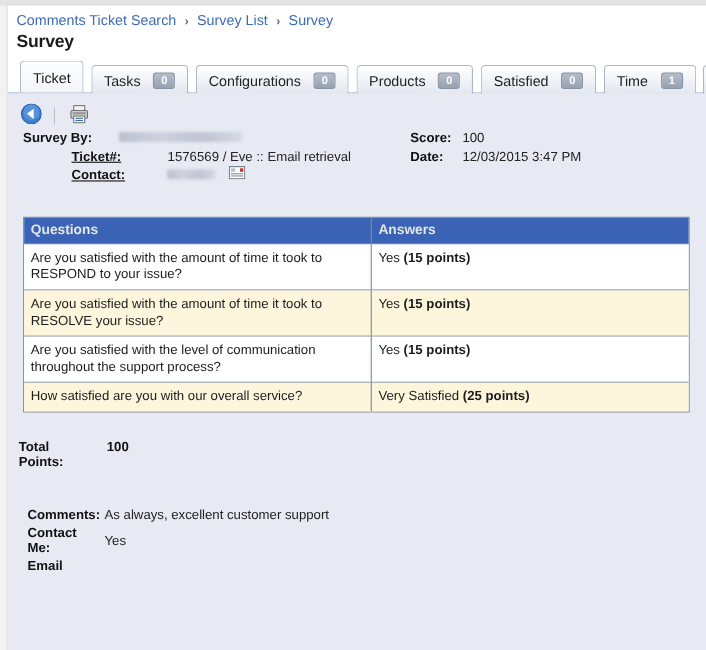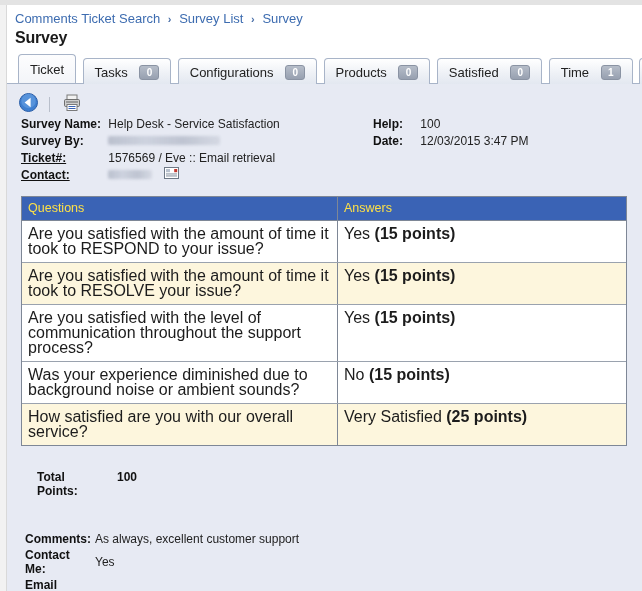"Survey Name: Help Desk -" div.field-row { html: <div> <span>Survey Name:</span> <span>Help Desk - Service Satisfaction</span> </div> -> none }
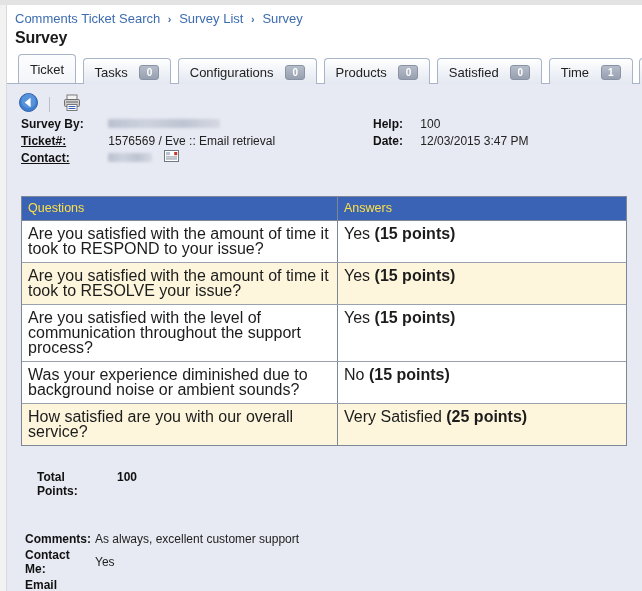"Help:" span.fld-label { text: Help -> Score }
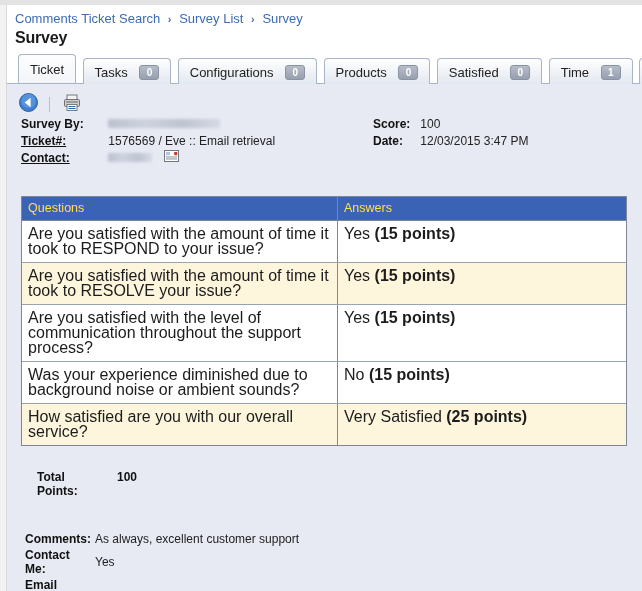"Ticket#:" .fld-label.link { margin-left: none -> 44px }
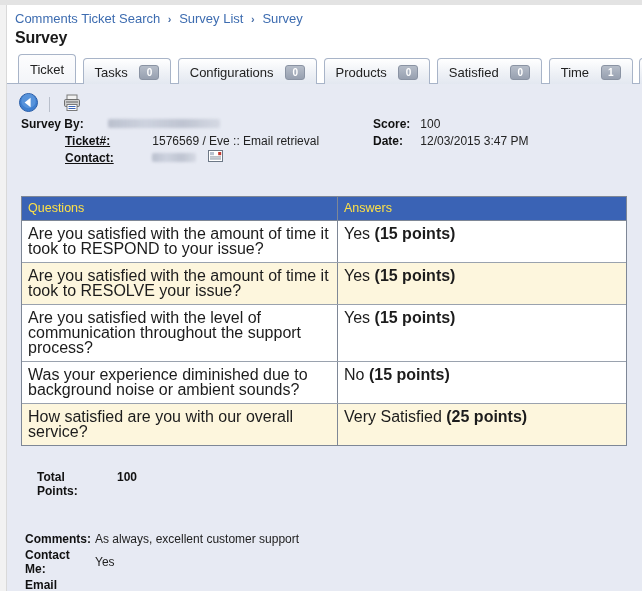"Questions" table.survey th { color: #fde047 -> #e5e5e5; font-weight: normal -> bold }
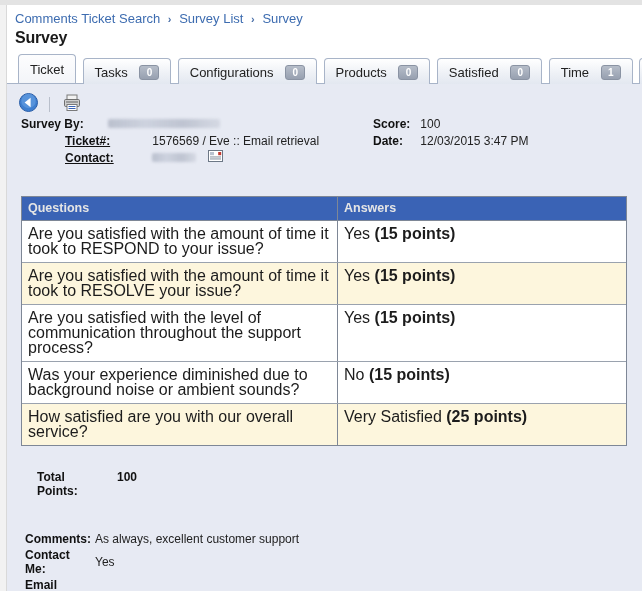"Are you satisfied with the" table.survey td { font-size: 16px -> 12px }
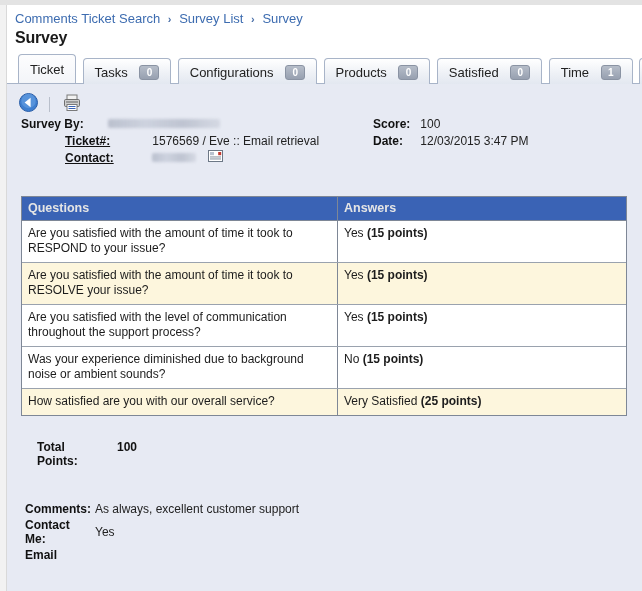"Was your experience diminished due" tr.odd { html: <tr> <td>Was your experience diminished due to background noise or ambient sounds?</td> <td><span>No </span><span>(15 points)</span></td> </tr> -> none }
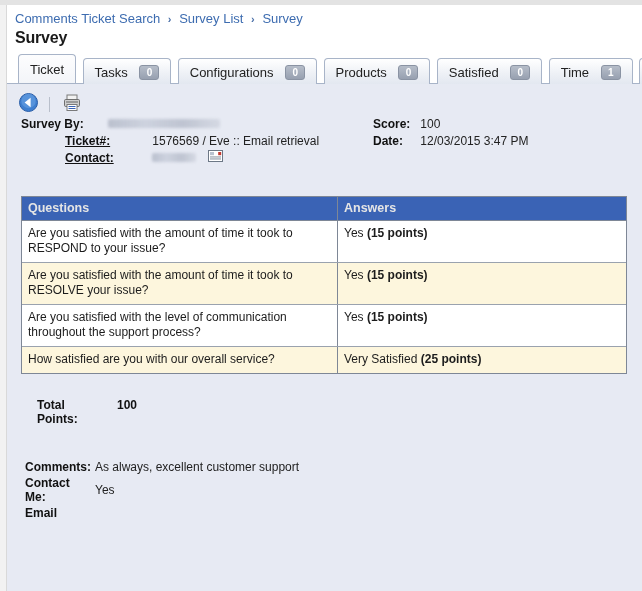"Total" .totals { margin: 24px 0 0 30px -> 24px 0 0 10px }
